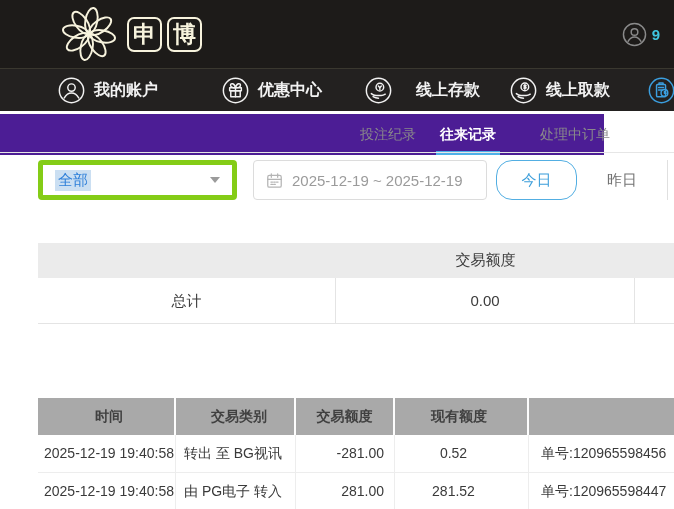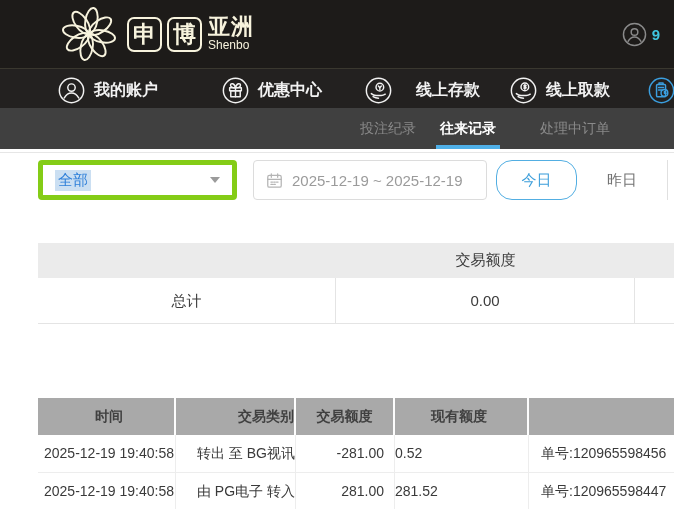"亚洲" div.logo-right { html: <div> <div>亚洲</div> <div>Shenbo</div> </div> -> none }
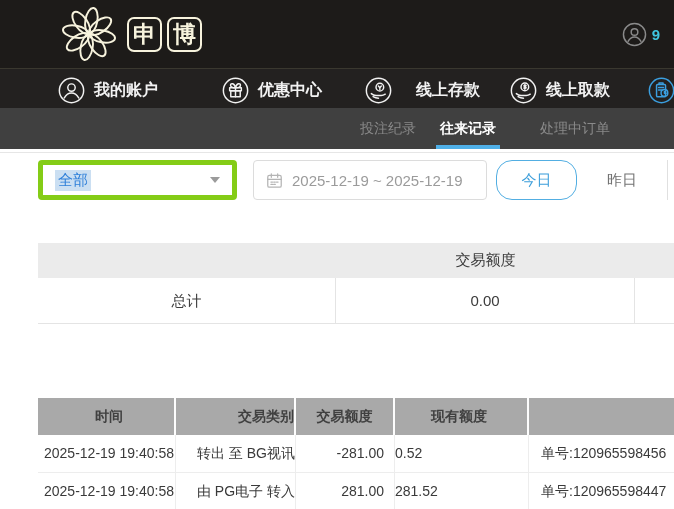"投注纪录" .subnav { background: #404040 -> #4c1d95; top: 108px -> 114px; width: 674px -> 604px }
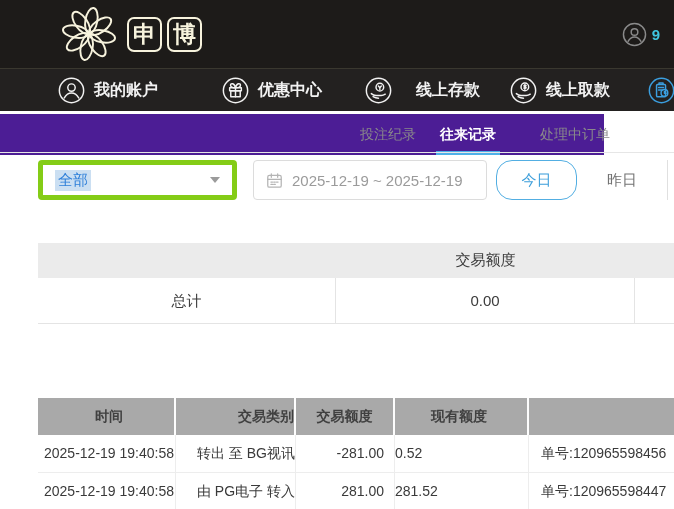"交易类别" .rc2 { text-align: right -> none }
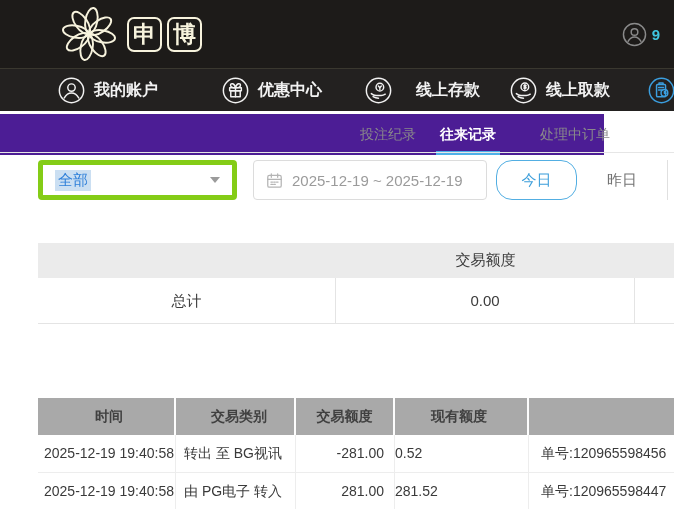"0.52" .rc4 { text-align: left -> center }
